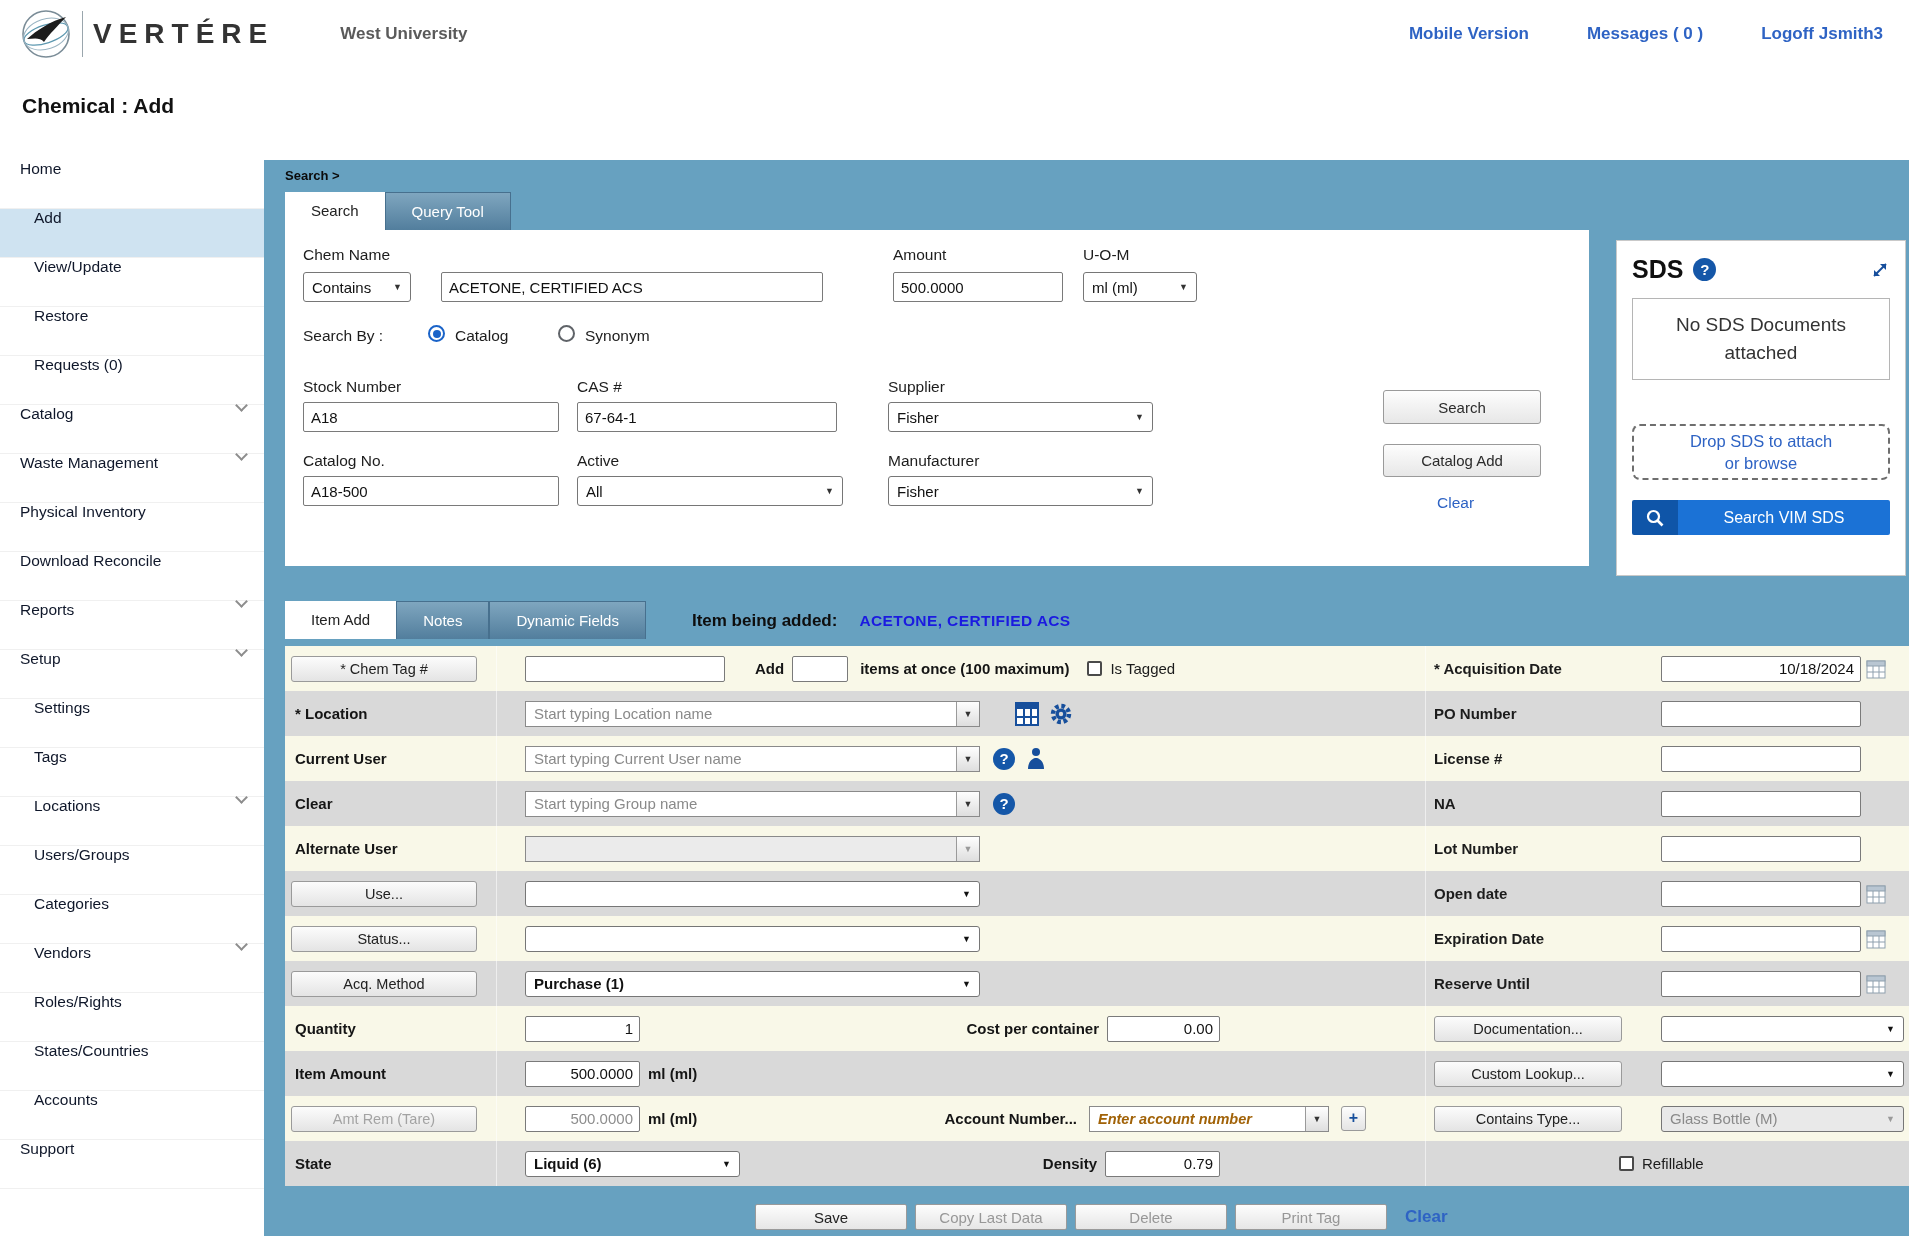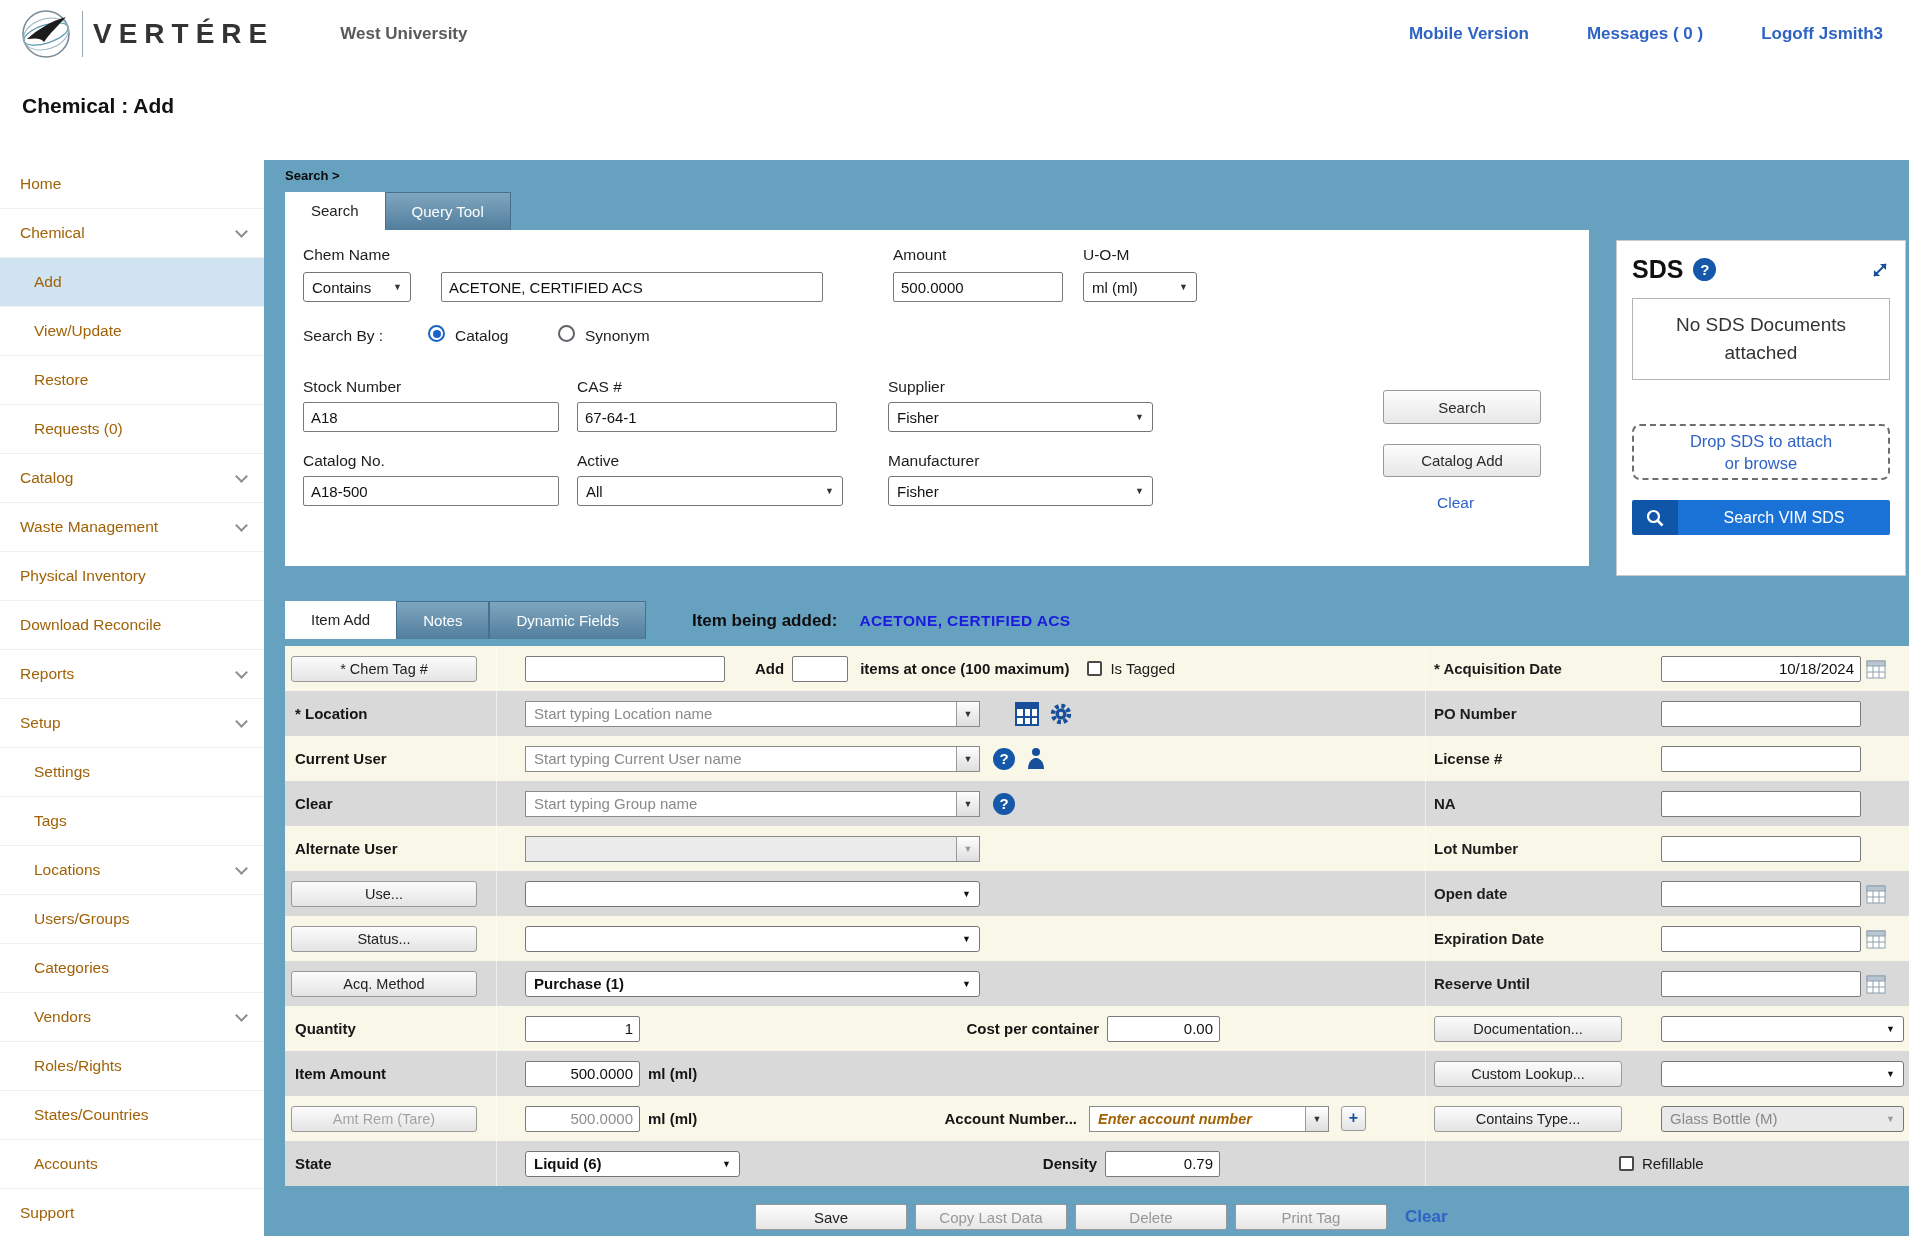"Home" .side-item { align-items: center -> flex-start; color: #a16207 -> #0f172a }
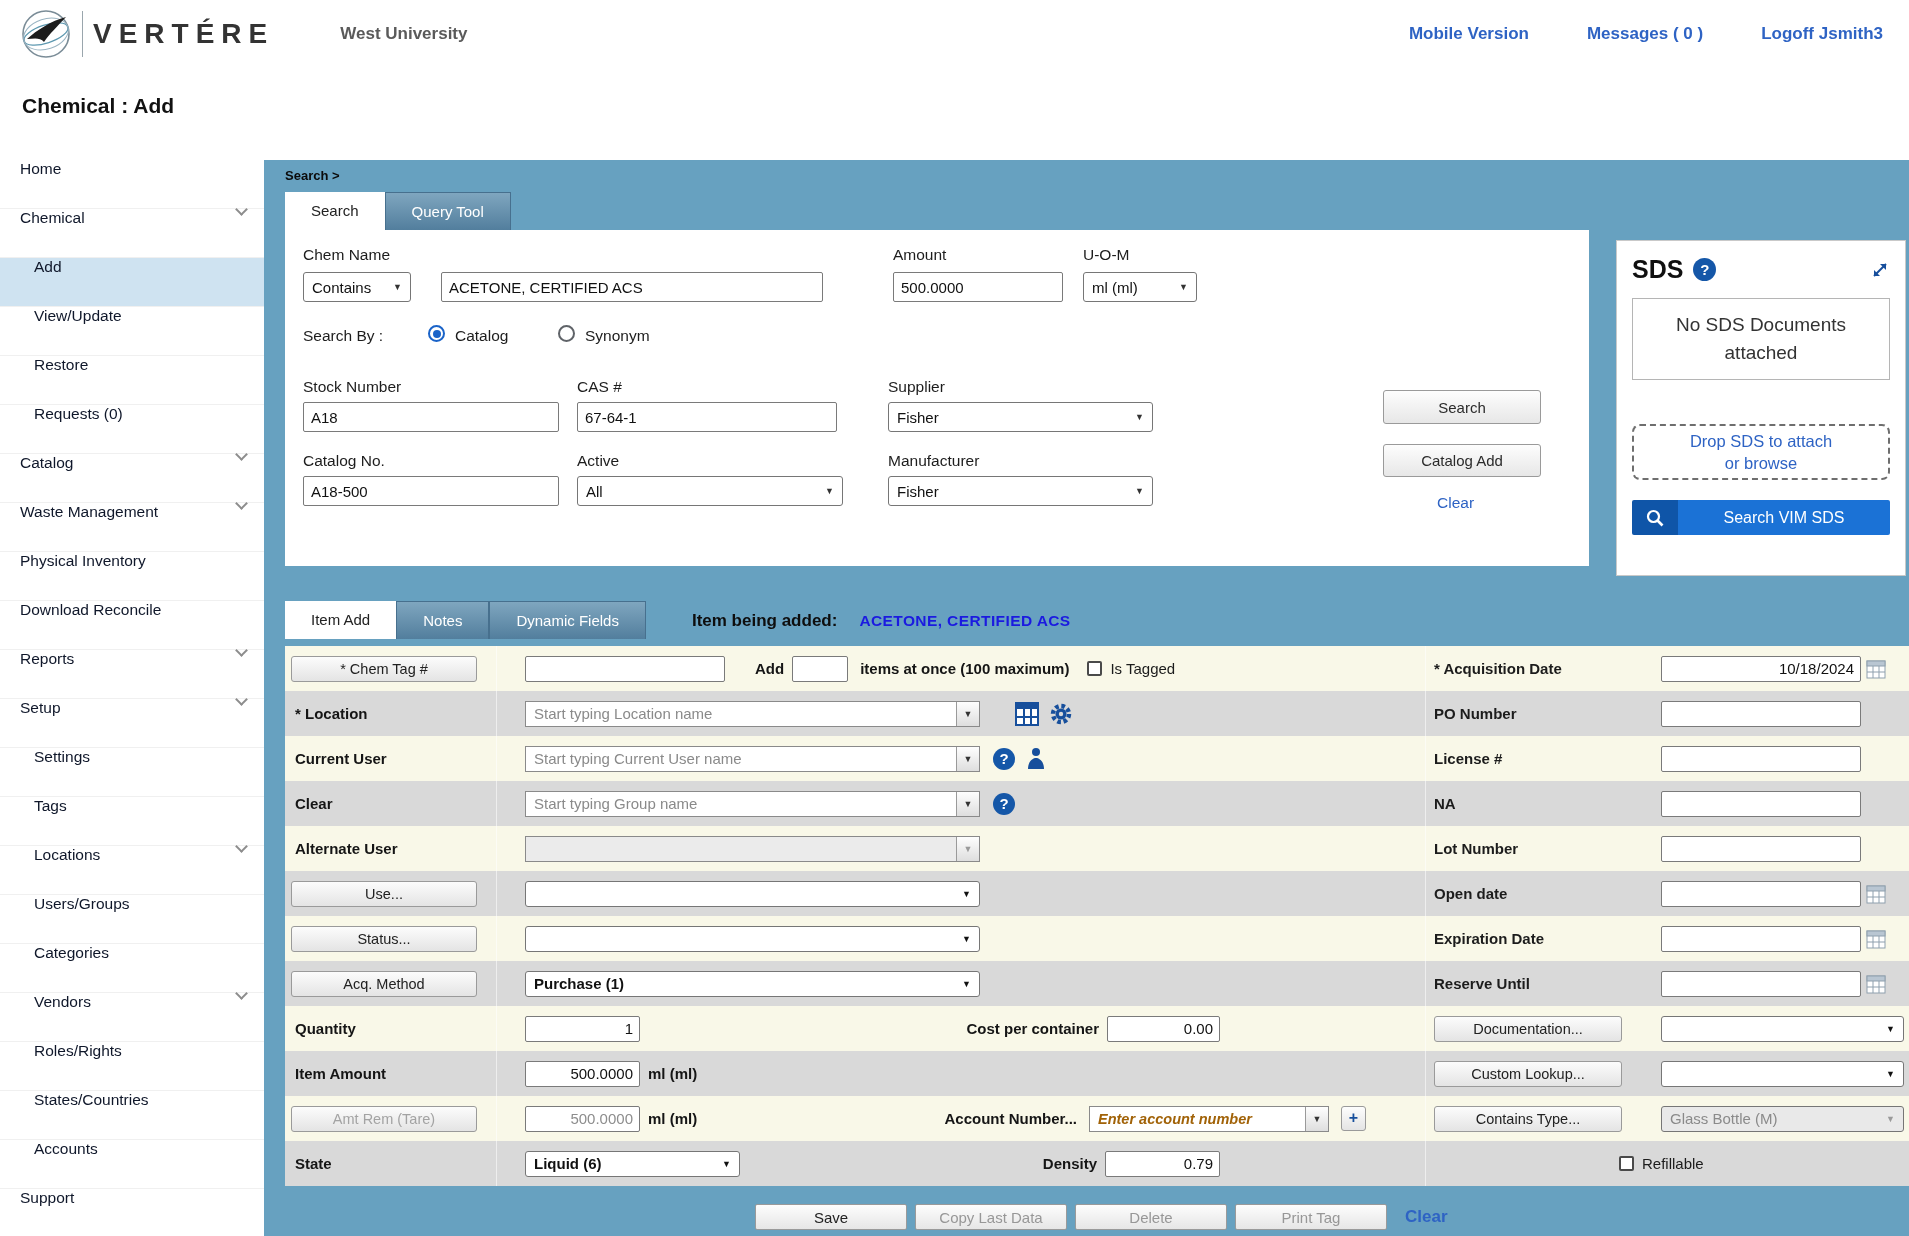"Chemical" div.side-item { html: <div> <span>Chemical</span> <span></span> </div> -> none }
